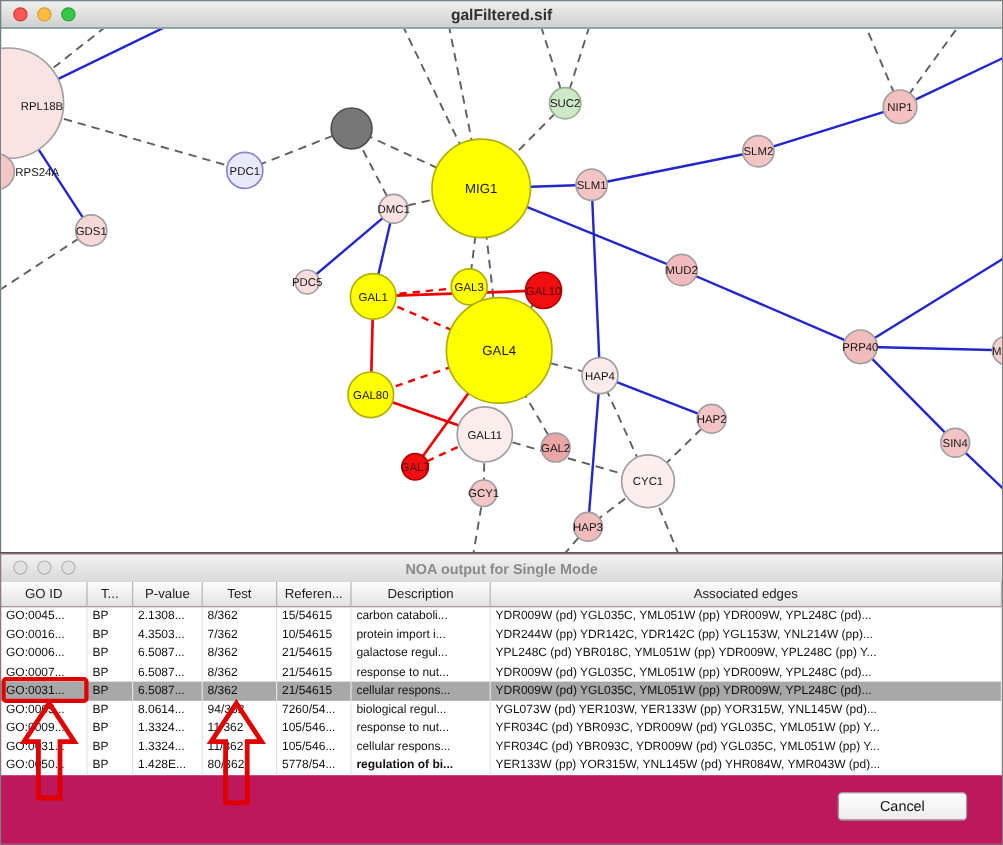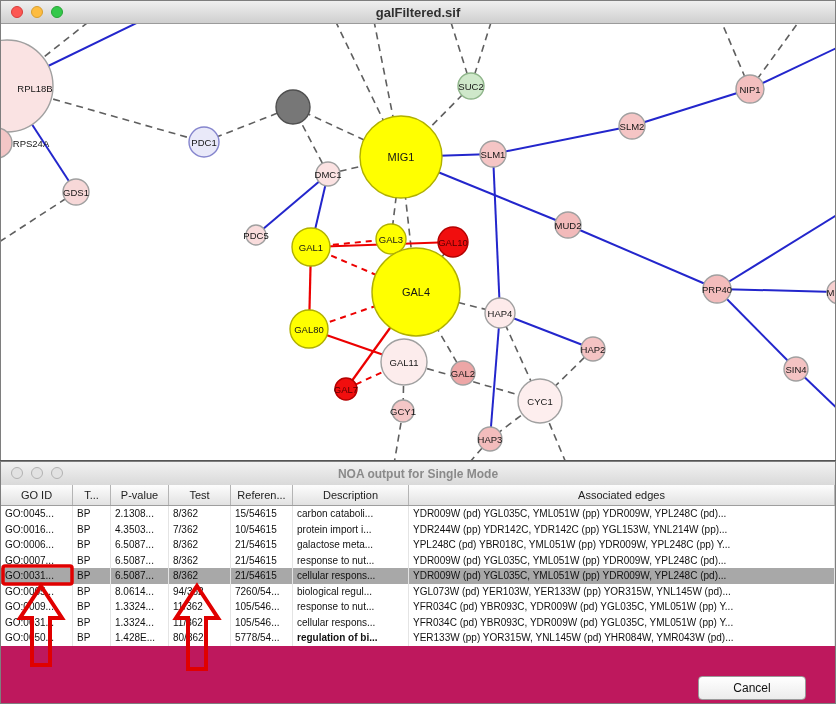"galactose meta..." div.td { text: meta -> regul }
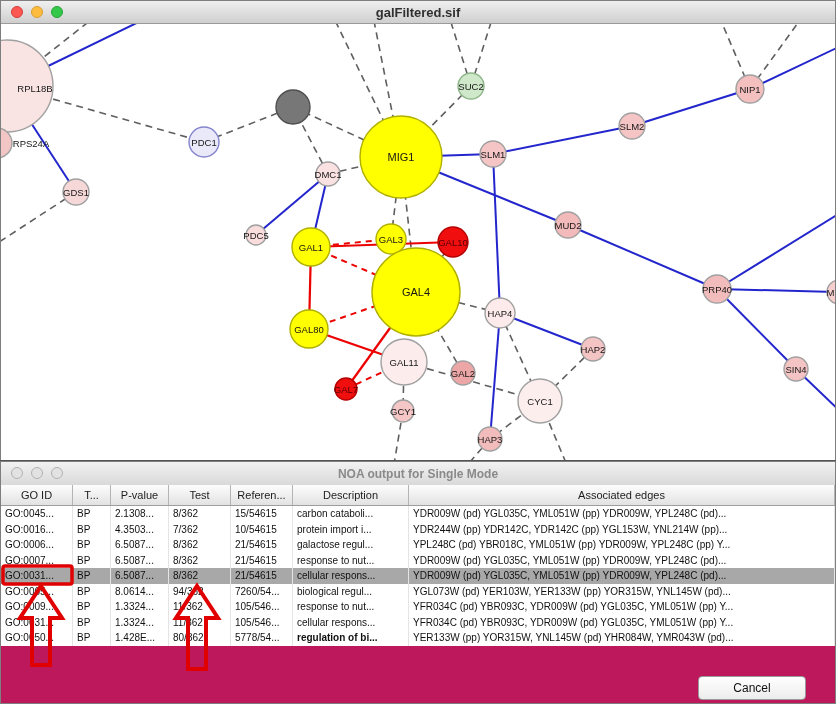"Cancel" .btn-cancel { margin-top: 16px -> none }
